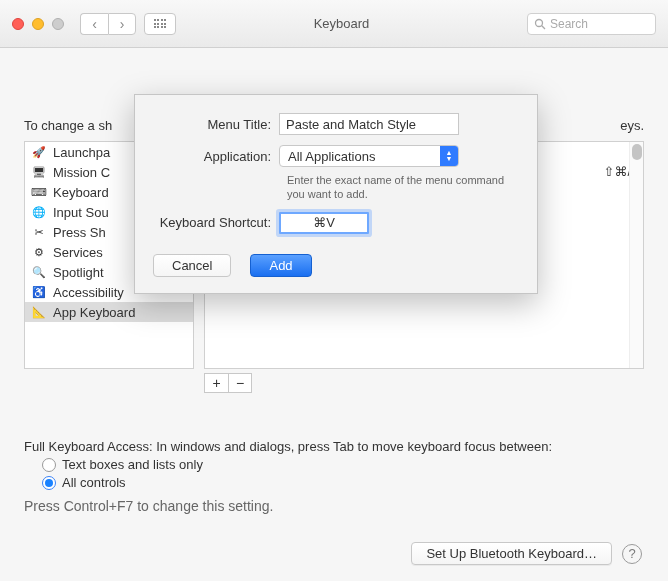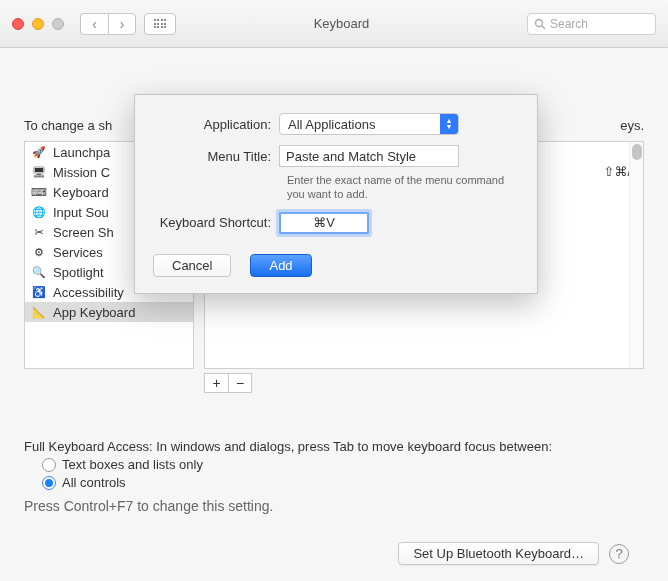"Application:" div.sheet-row { order: before "Menu Title:" -> after "Menu Title:" }
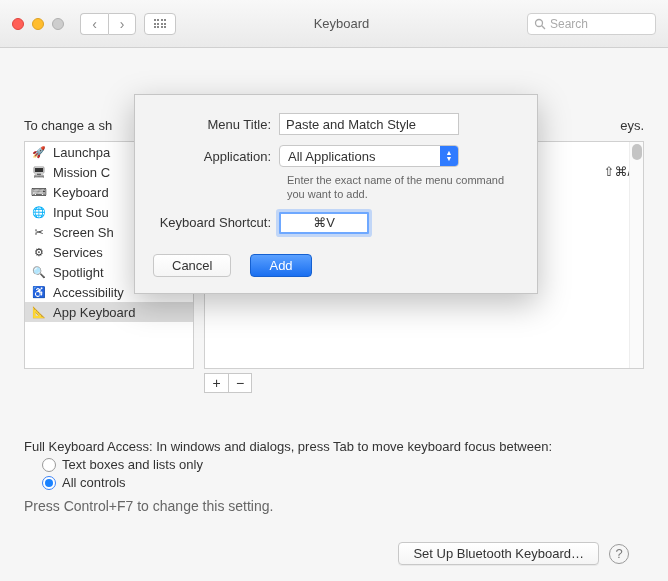"Screen Sh" span { text: Screen -> Press }
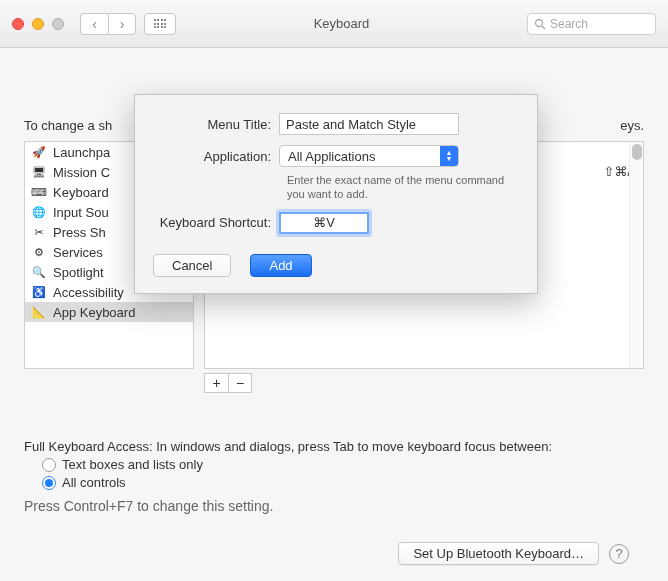"Set Up Bluetooth Keyboard…" .footer { right: 39px -> 26px }
